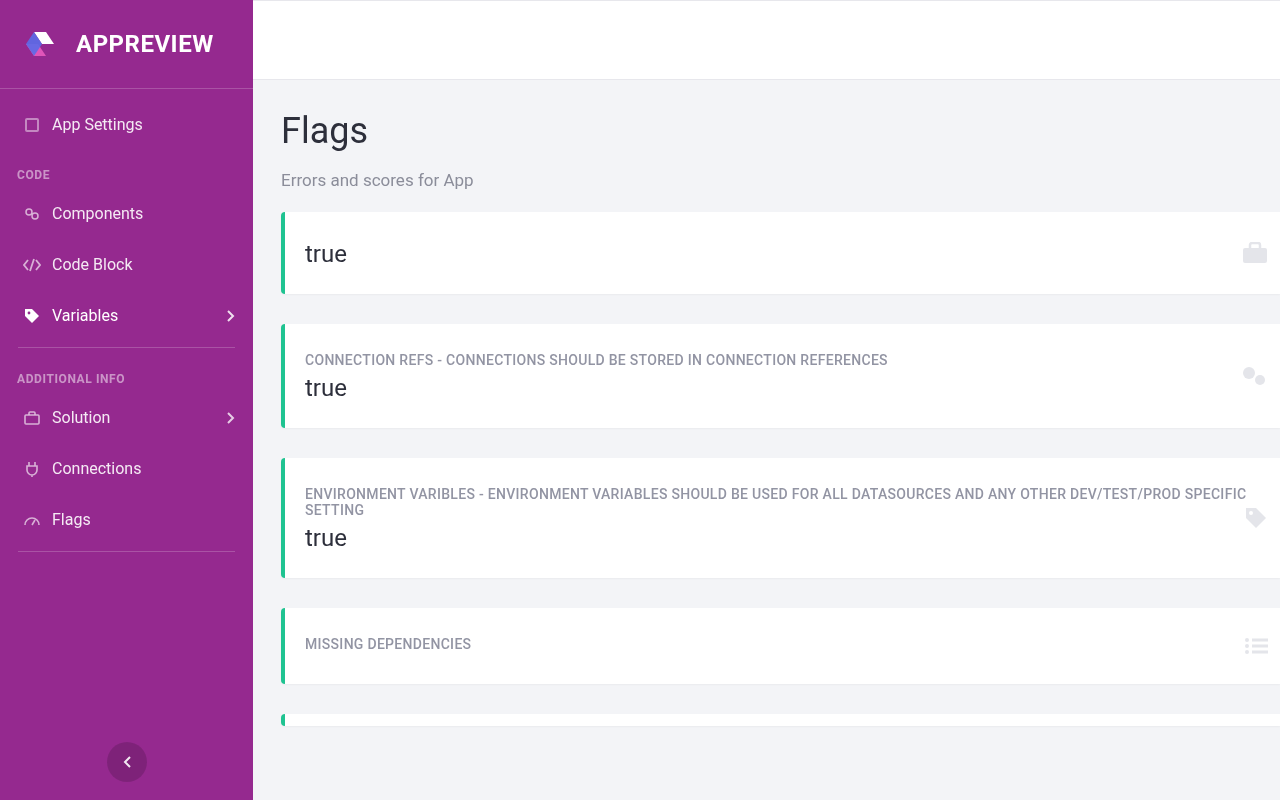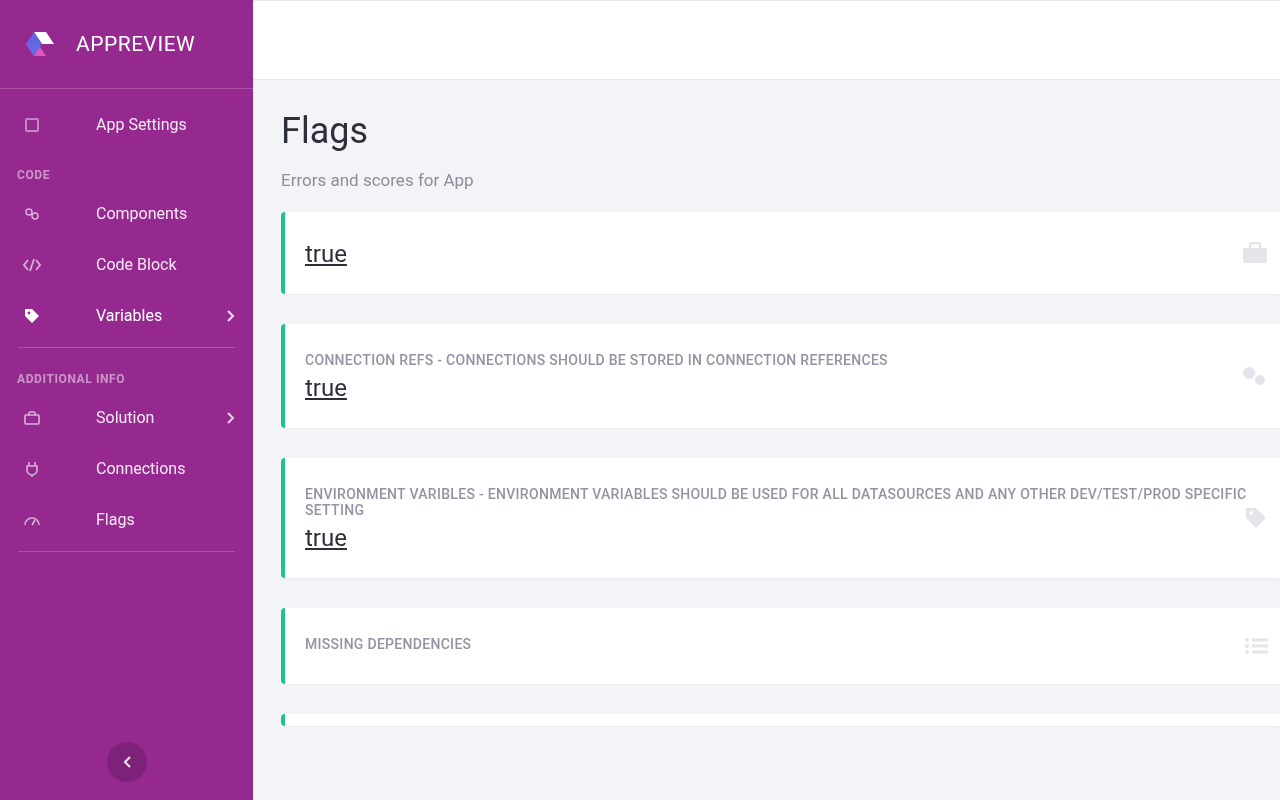"APPREVIEW" .brand-title { font-size: 21px -> 24px; font-weight: 400 -> 700 }
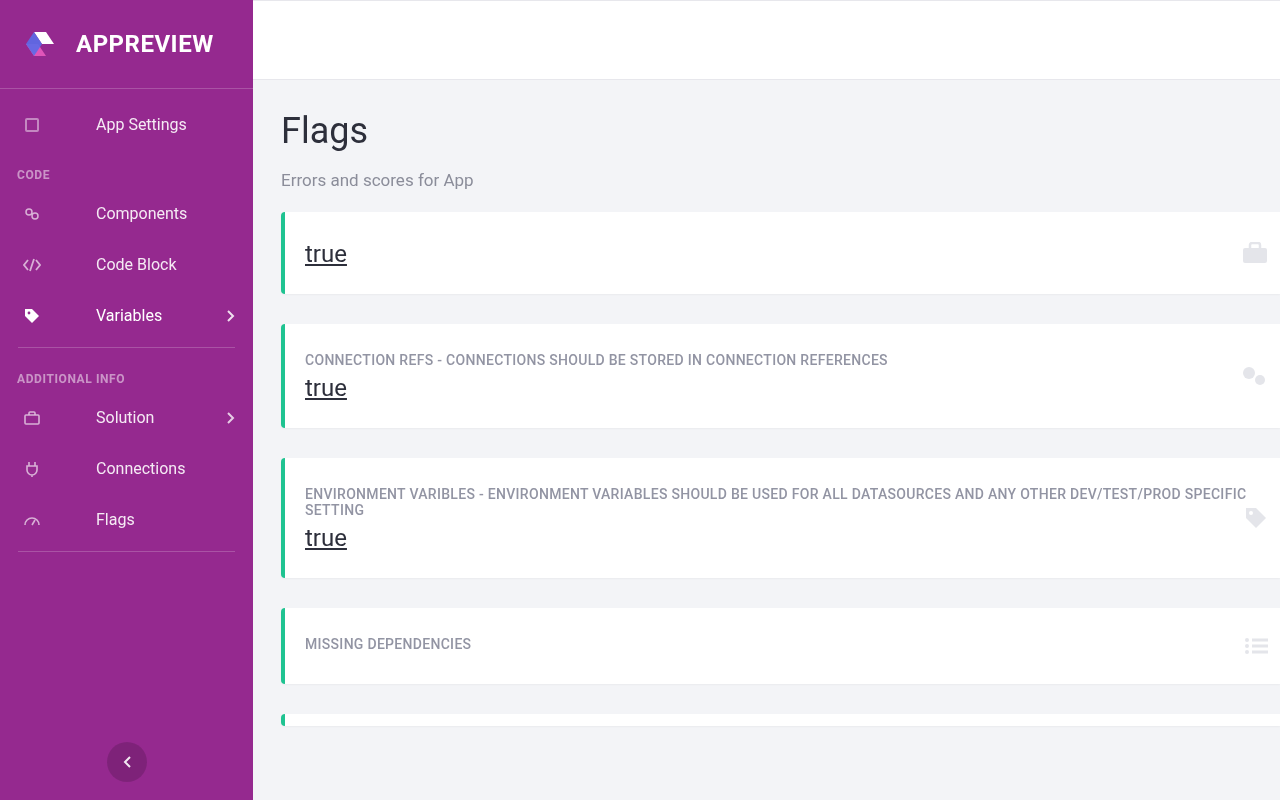"App Settings" .nav-item { gap: 44px -> none }
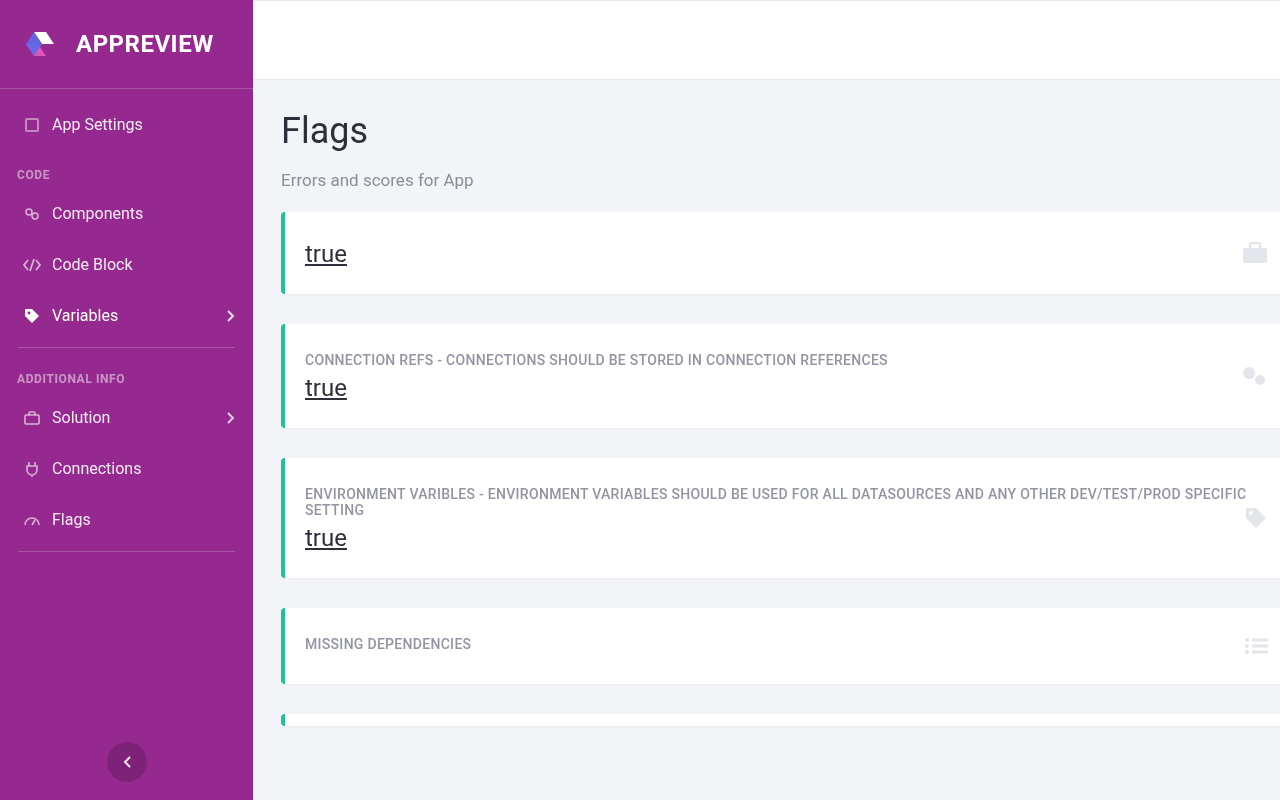"true" .card-value { text-decoration: underline -> none }
